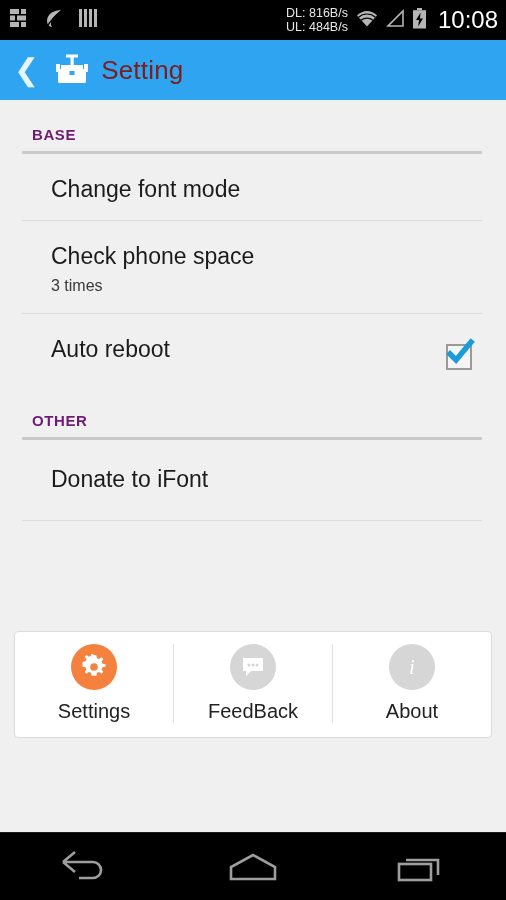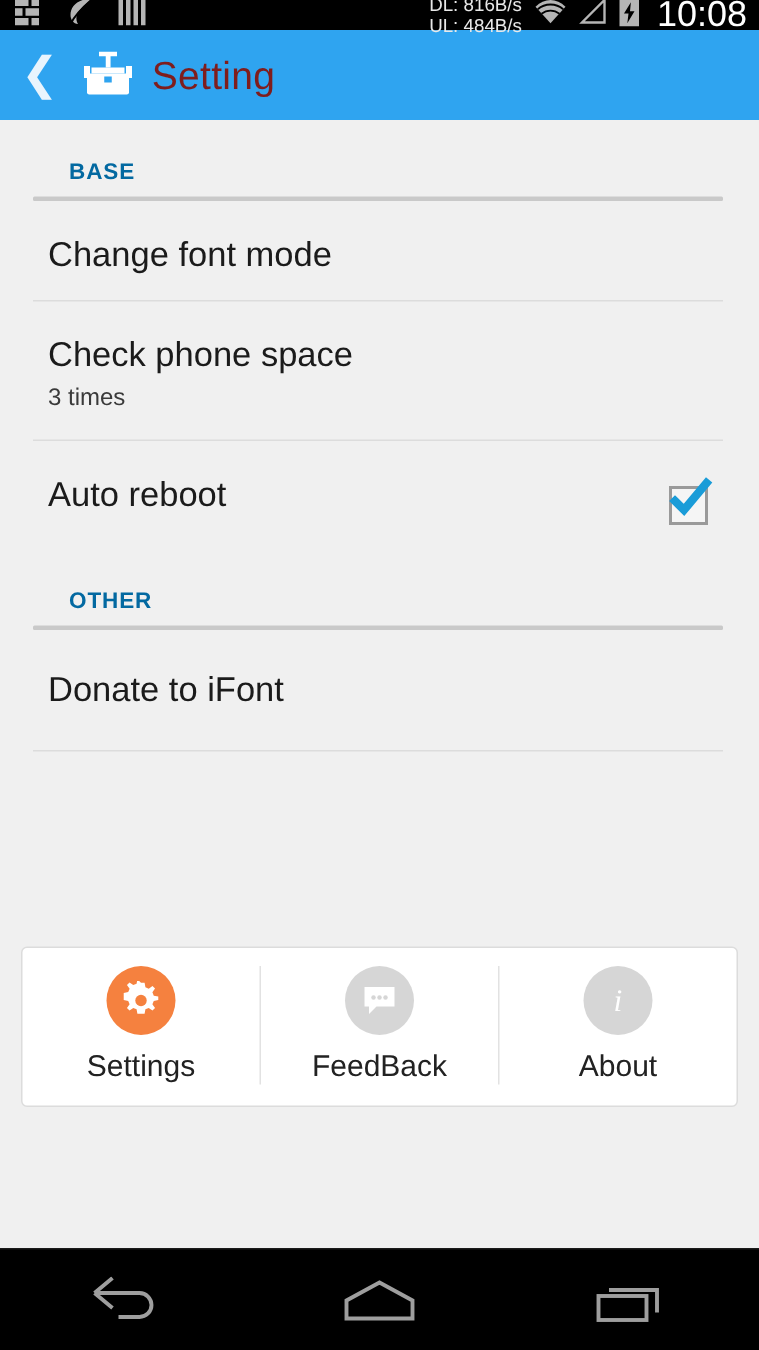"DL: 816B/s" .statusbar { height: 20px -> 40px }
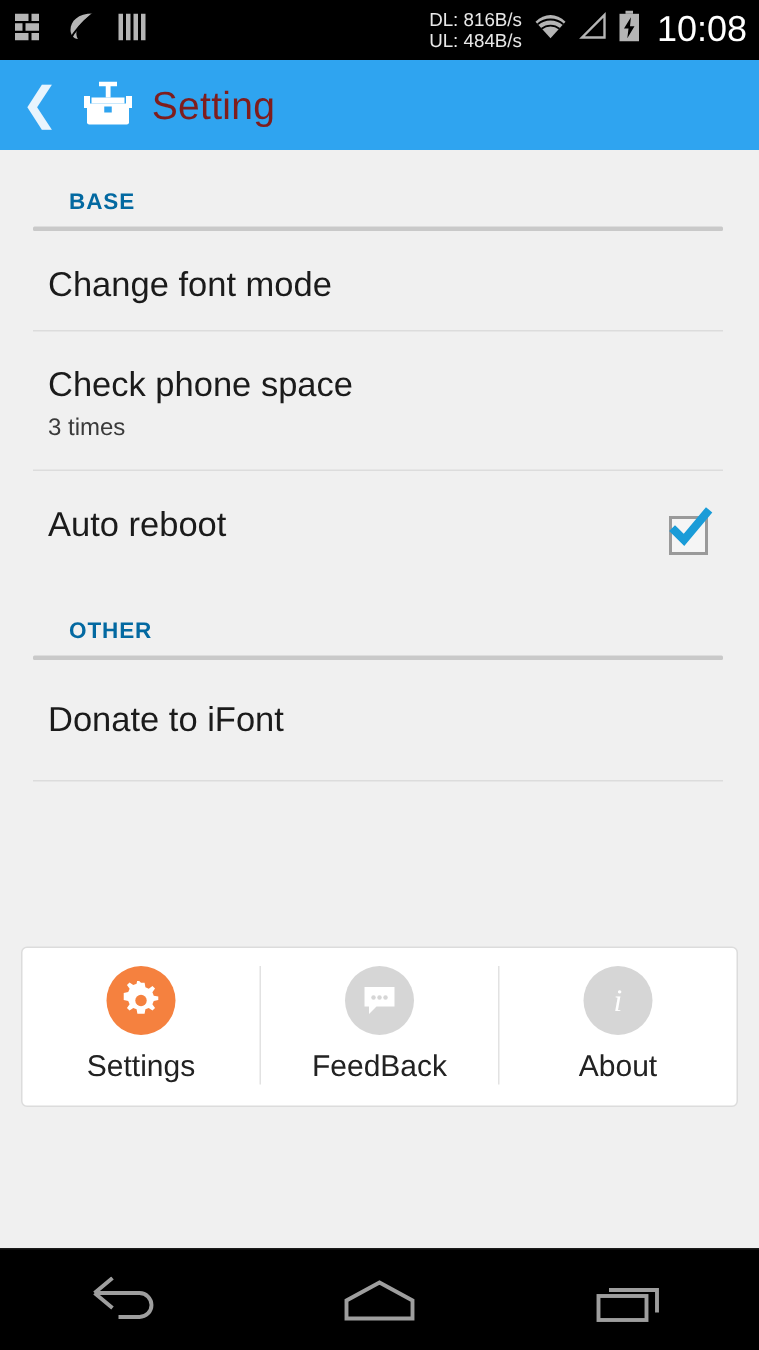"BASE" .section-head { color: #0369a1 -> #701a75; margin-left: 14px -> none }
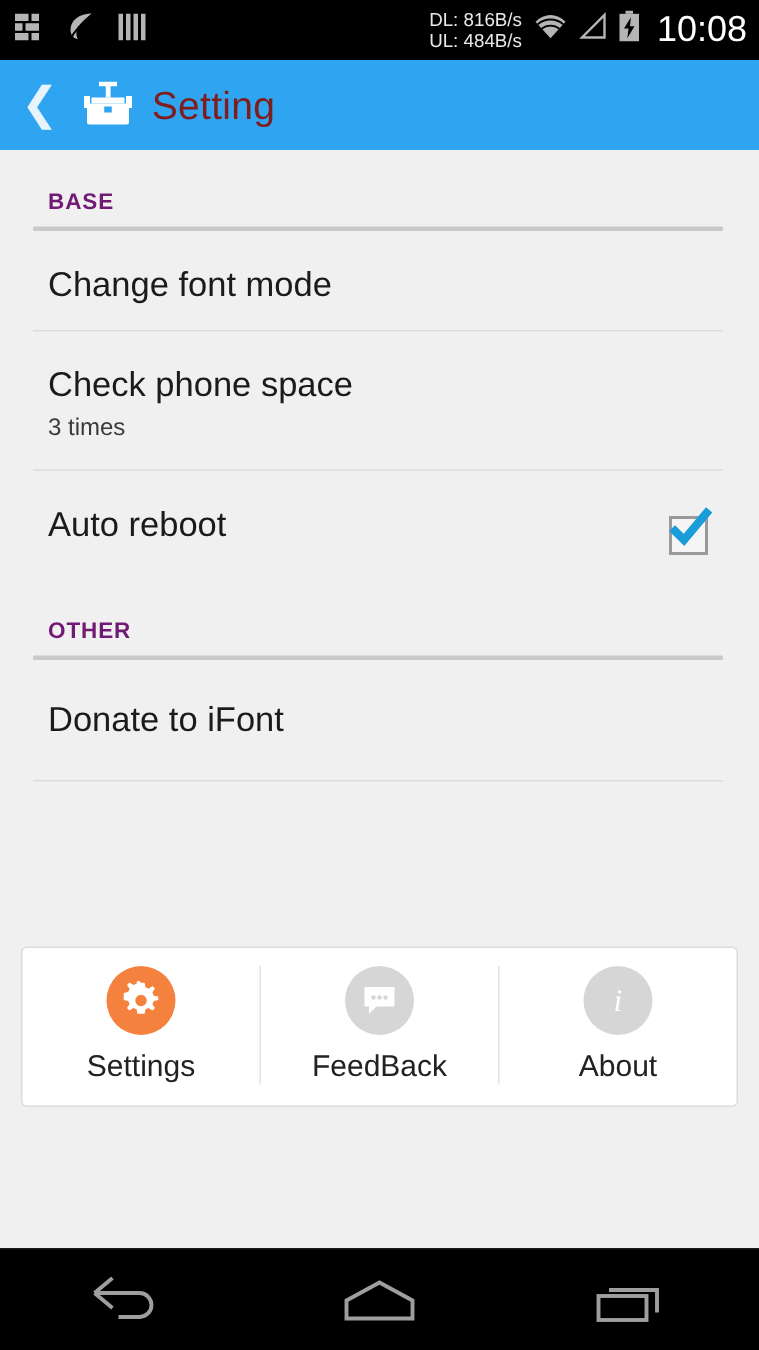"Change font mode" .row { margin-left: none -> 19px }
